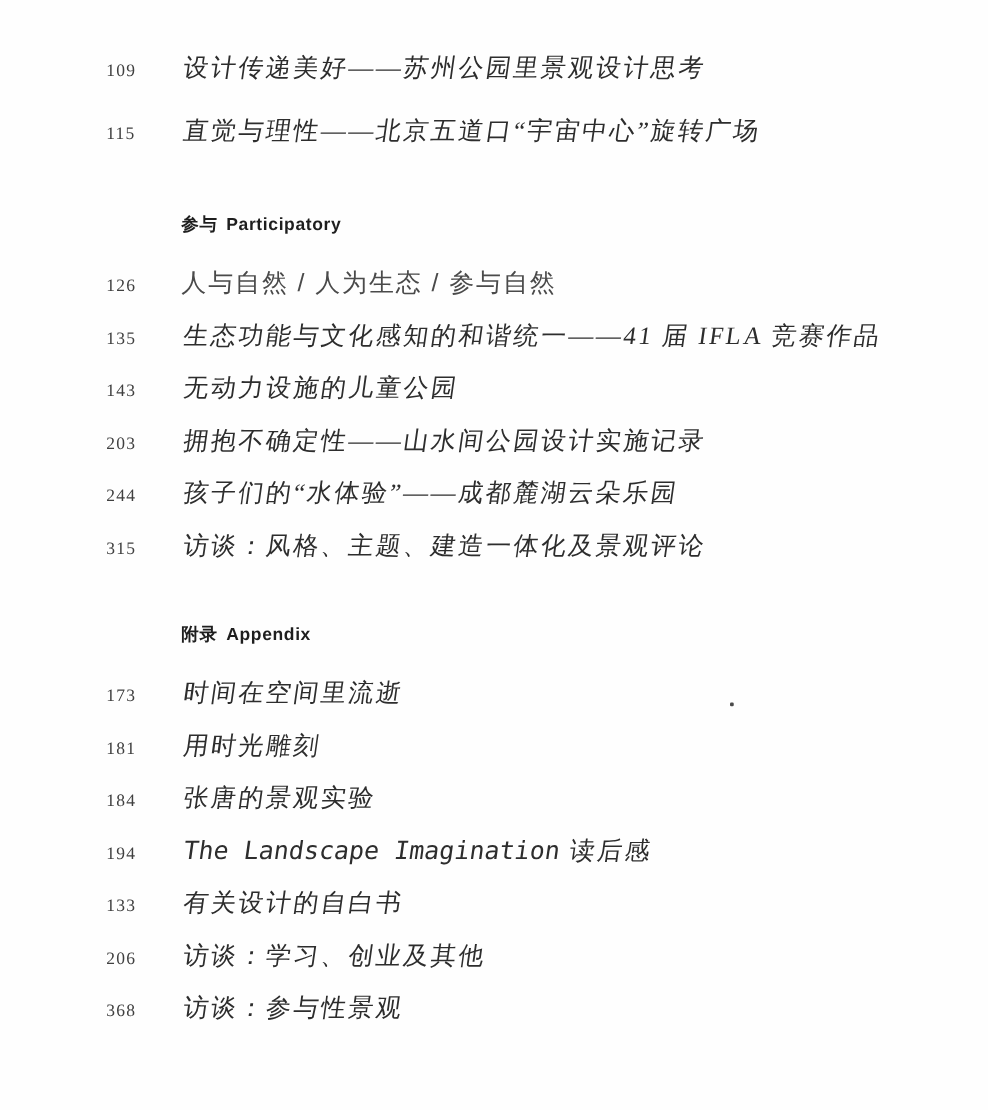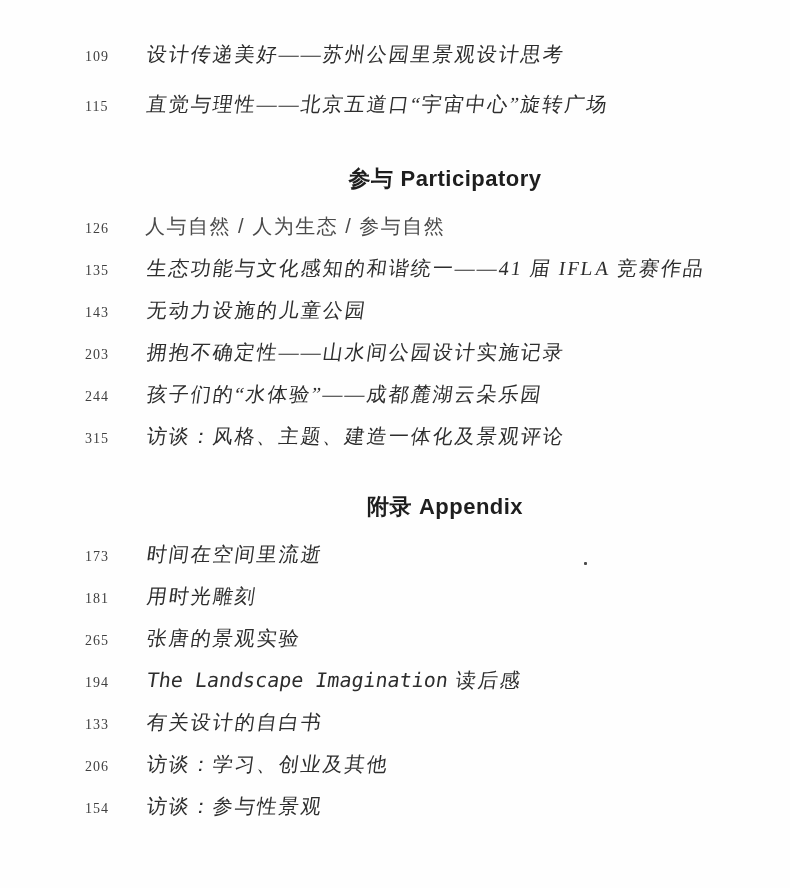"参与 Participatory" .sec-header { font-size: 22px -> 14px; text-align: center -> none }
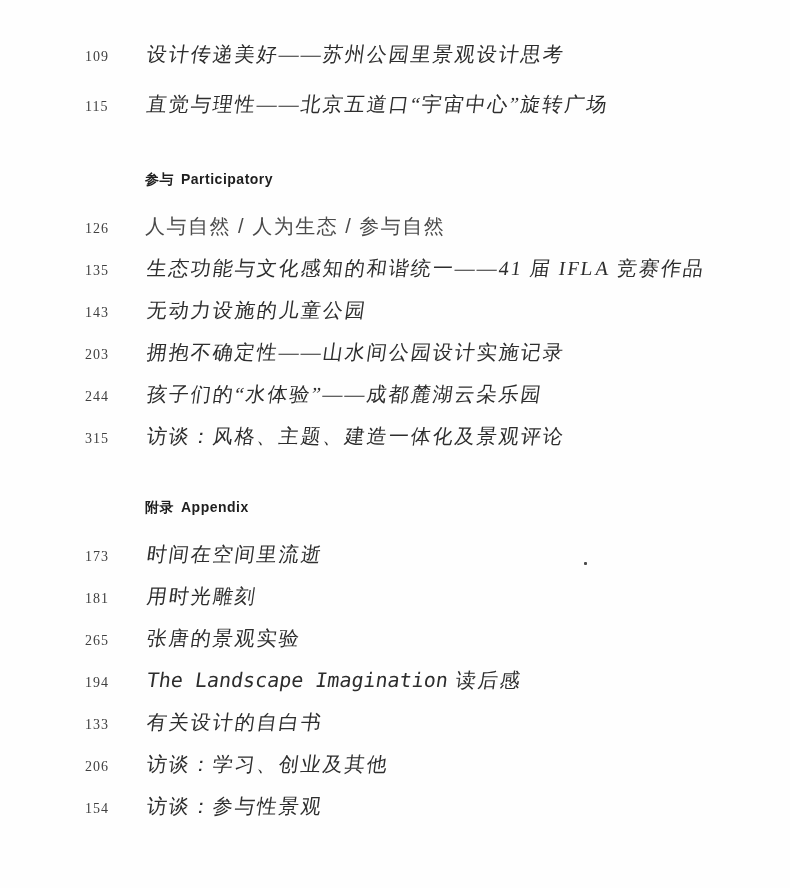"265" span.num { text: 265 -> 184 }
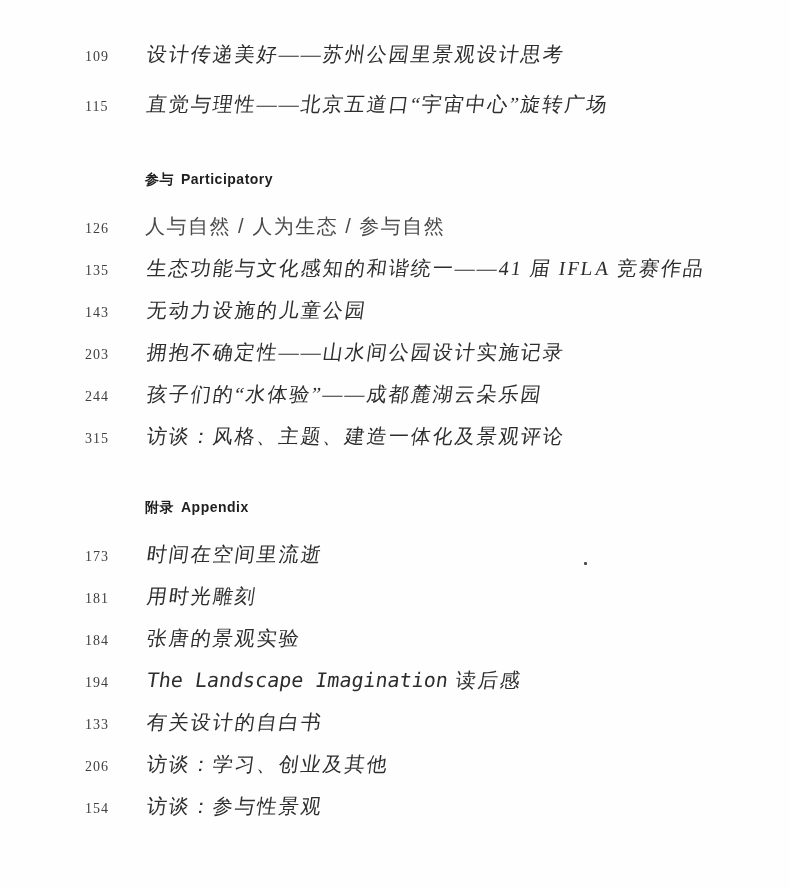"154" span.num { text: 154 -> 368 }
